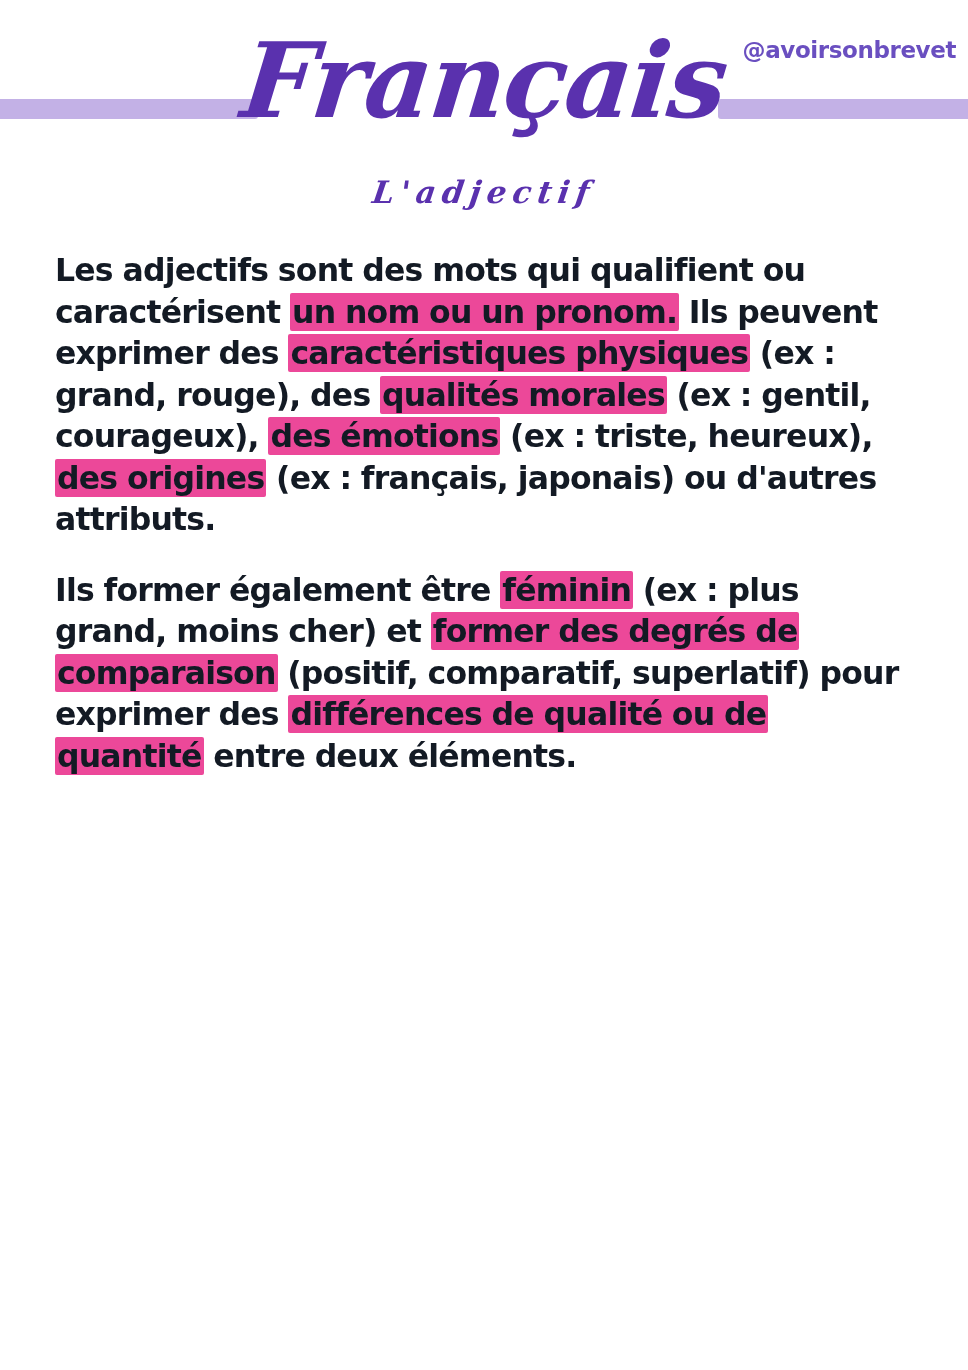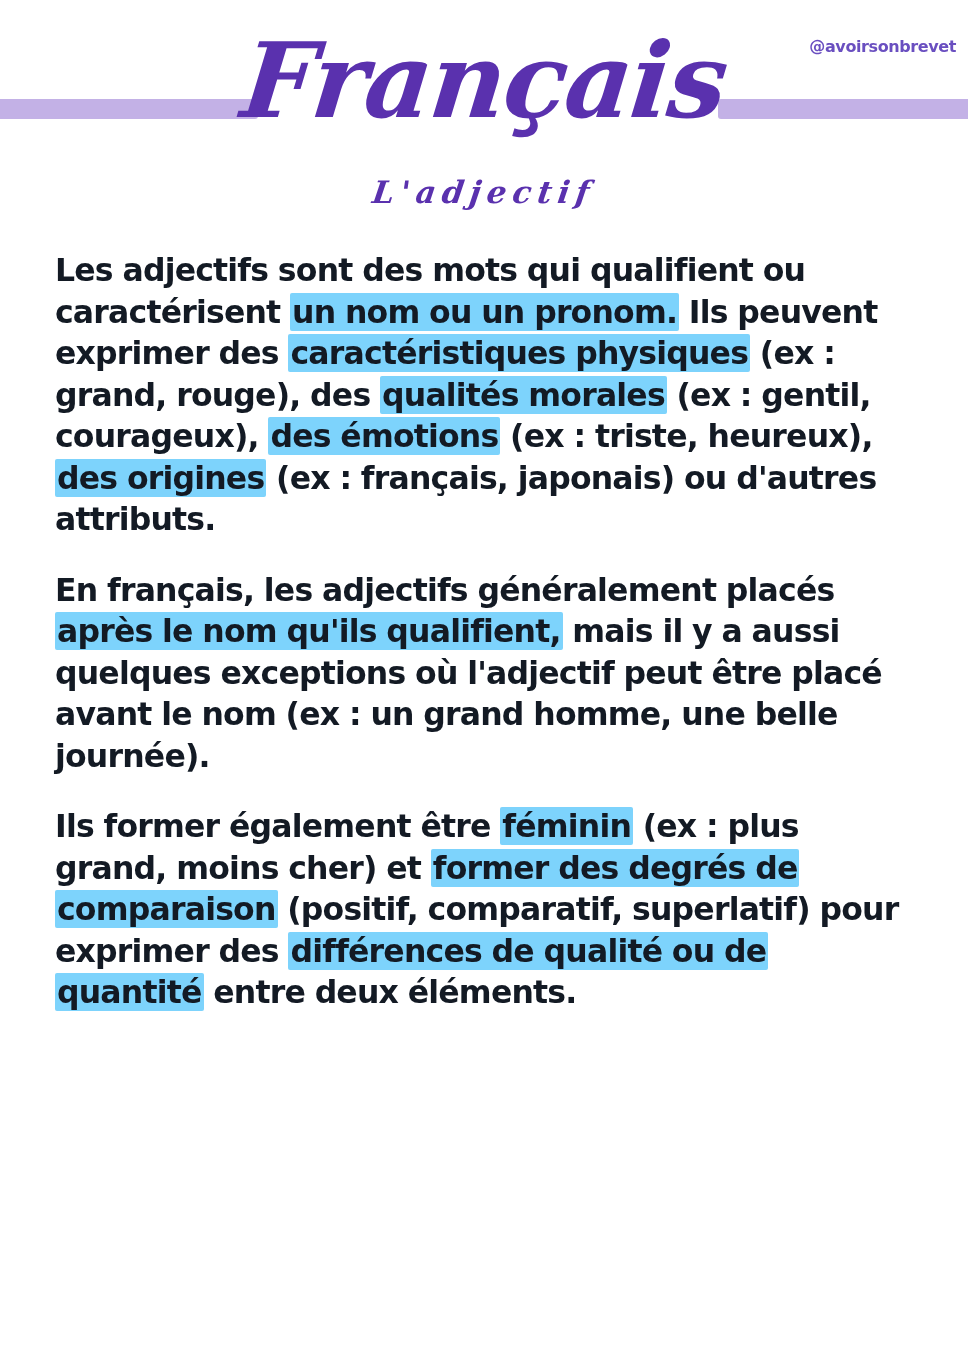"@avoirsonbrevet" .handle { font-size: 16px -> 23px }
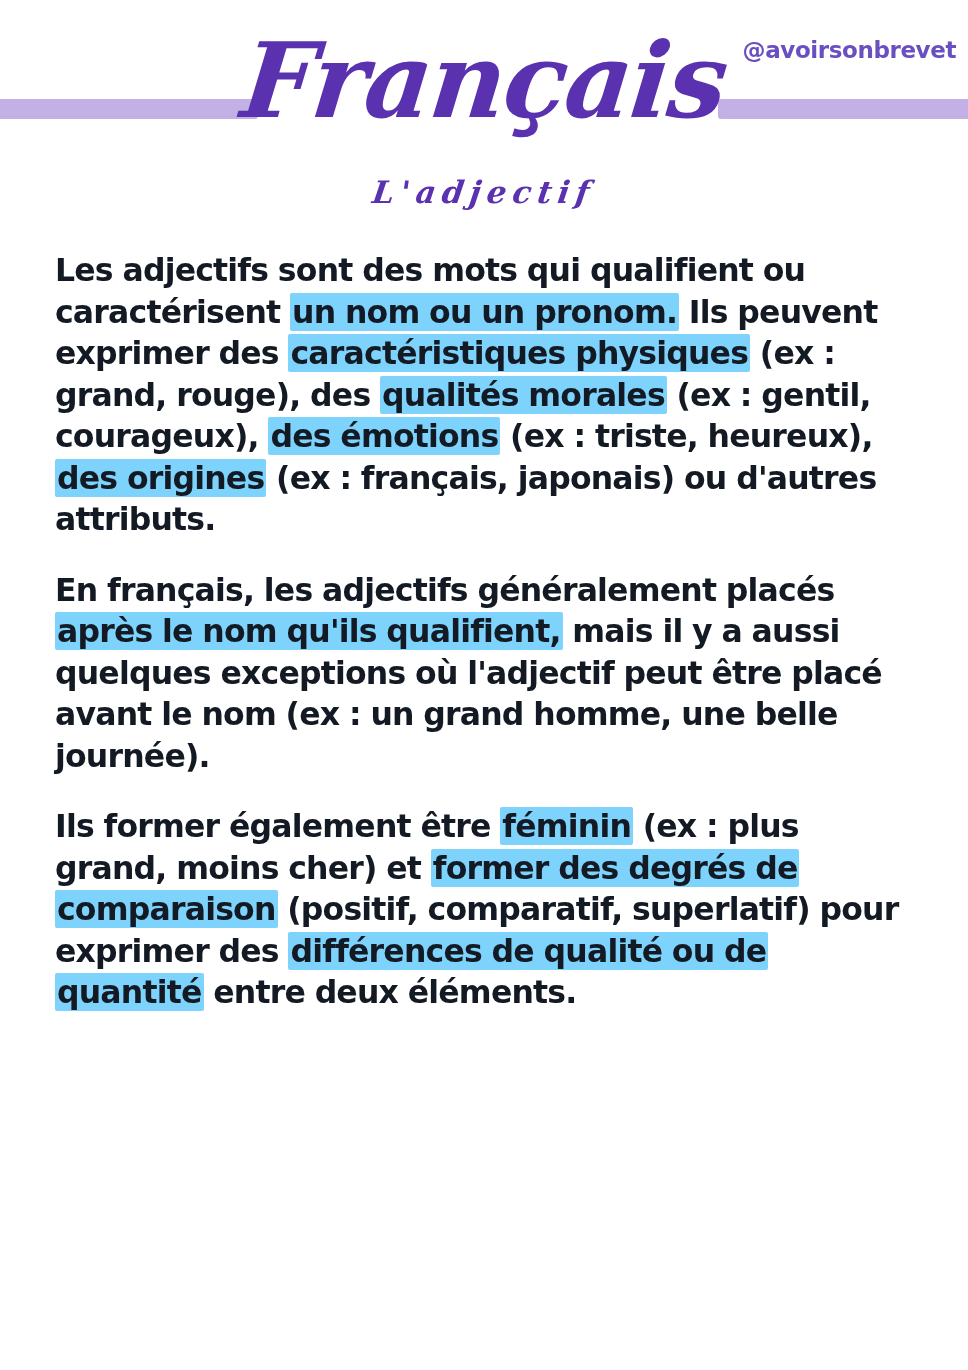"un nom ou un pronom." mark.hl { background: #7dd3fc -> #ec4899 }
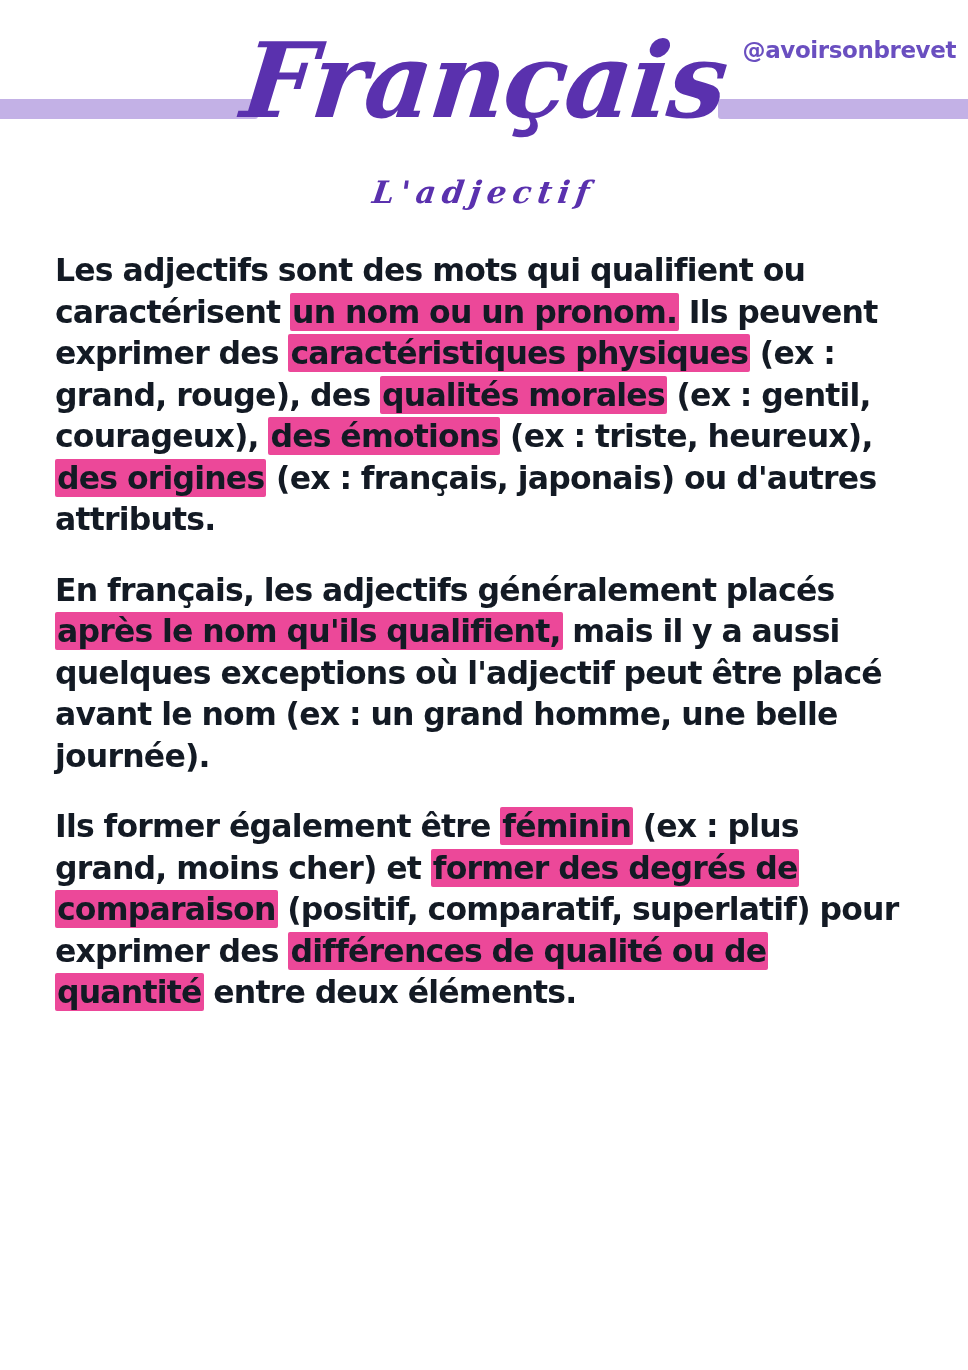"En français, les adjectifs généralement" p.para { html: <p><span>En français, les adjectifs généralement placés </span><mark>après le nom qu'ils qualifient,</mark><span> mais il y a aussi quelques exceptions où l'adjectif peut être placé avant le nom (ex : un grand homme, une belle journée).</span></p> -> none }
